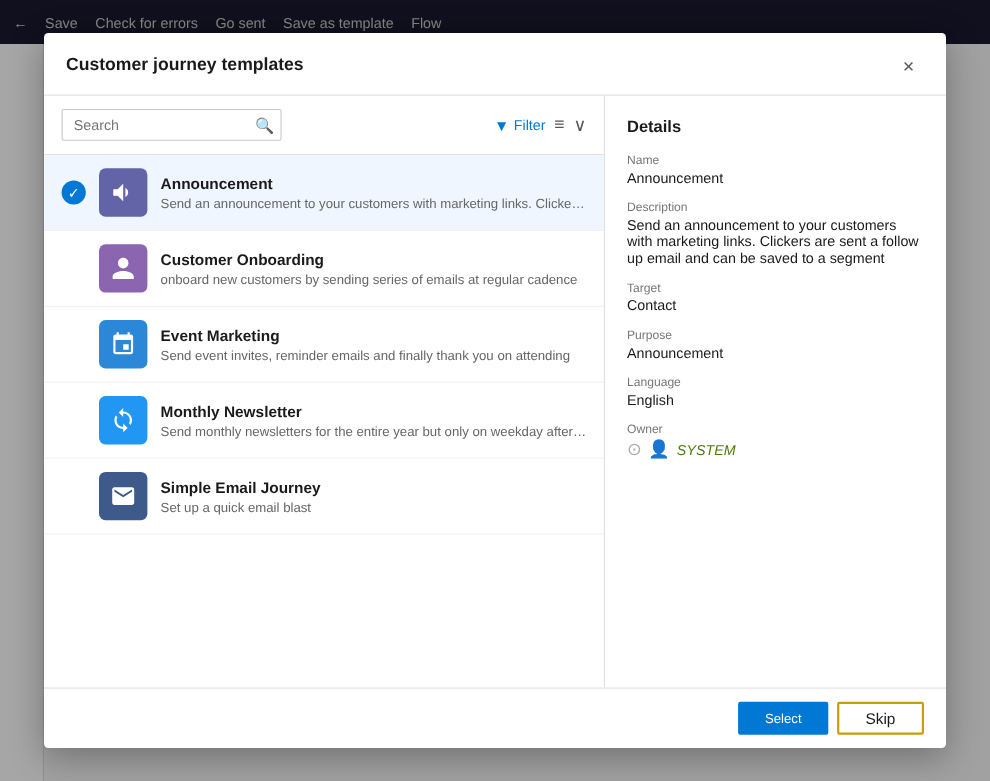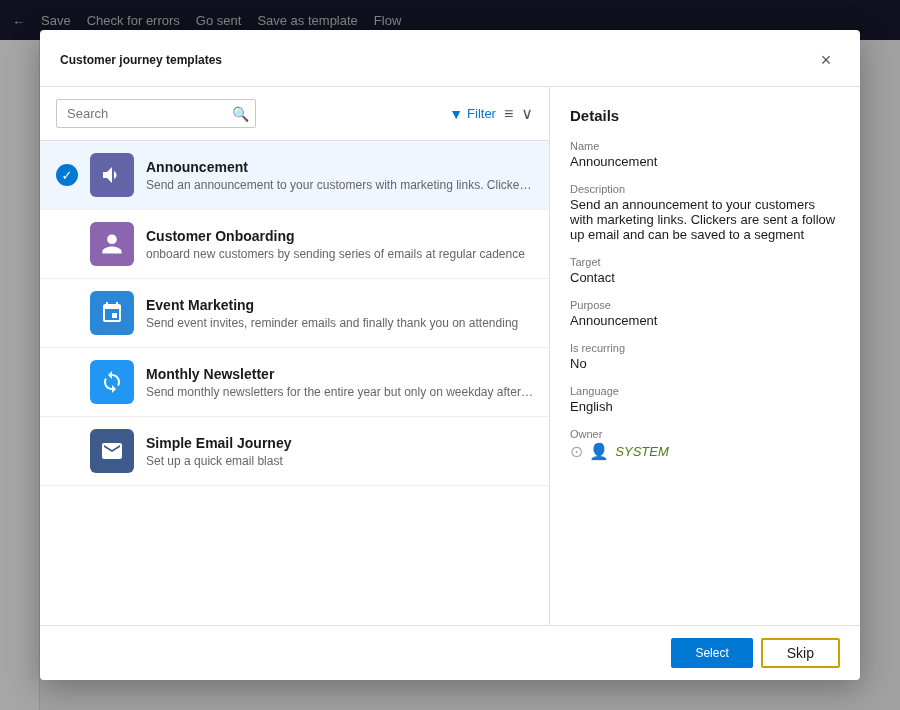"Customer journey templates" .modal-title { font-size: 12px -> 16px }
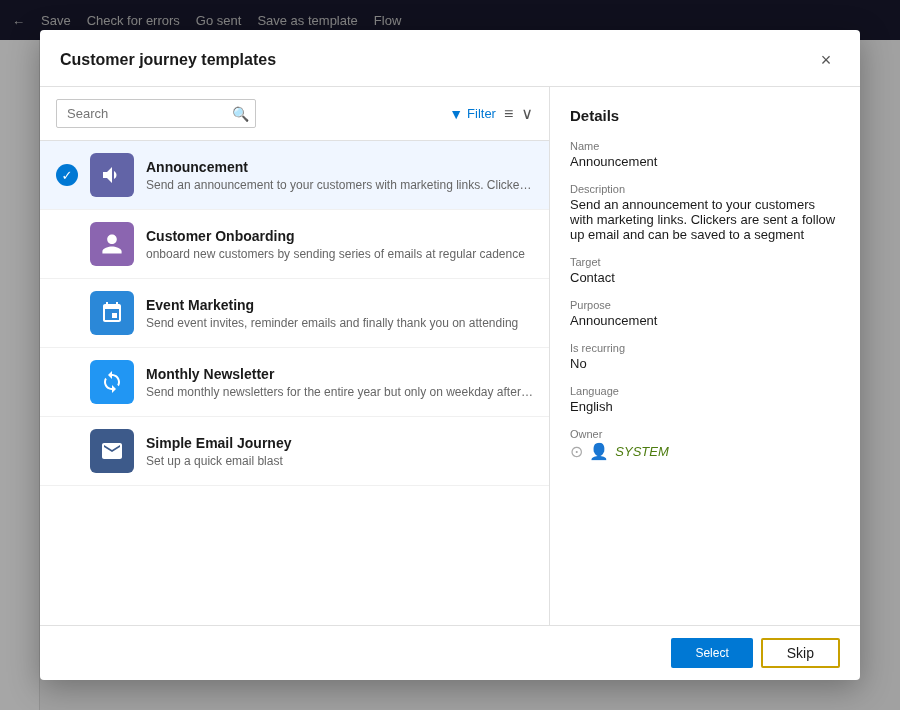"Is recurring" div.detail-field { html: <div> <div>Is recurring</div> <div>No</div> </div> -> none }
